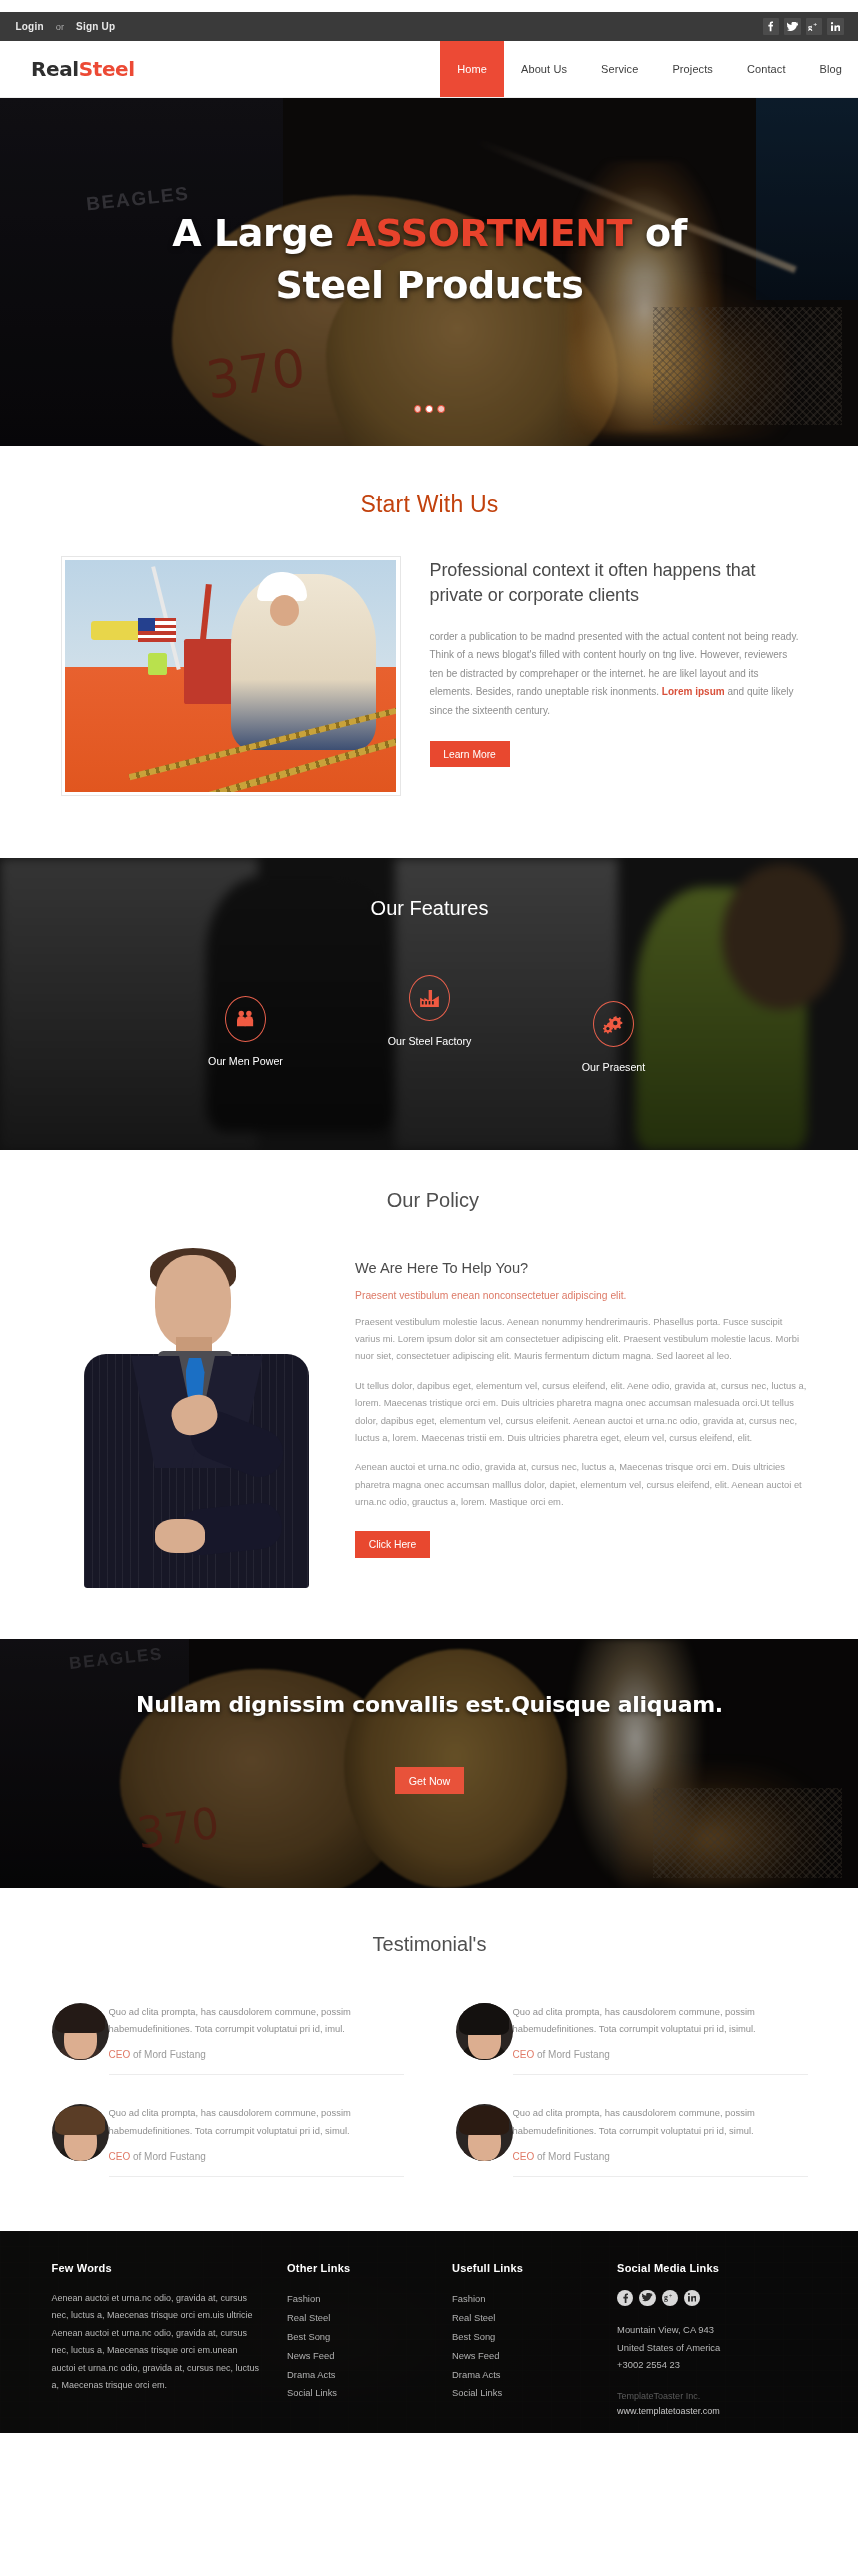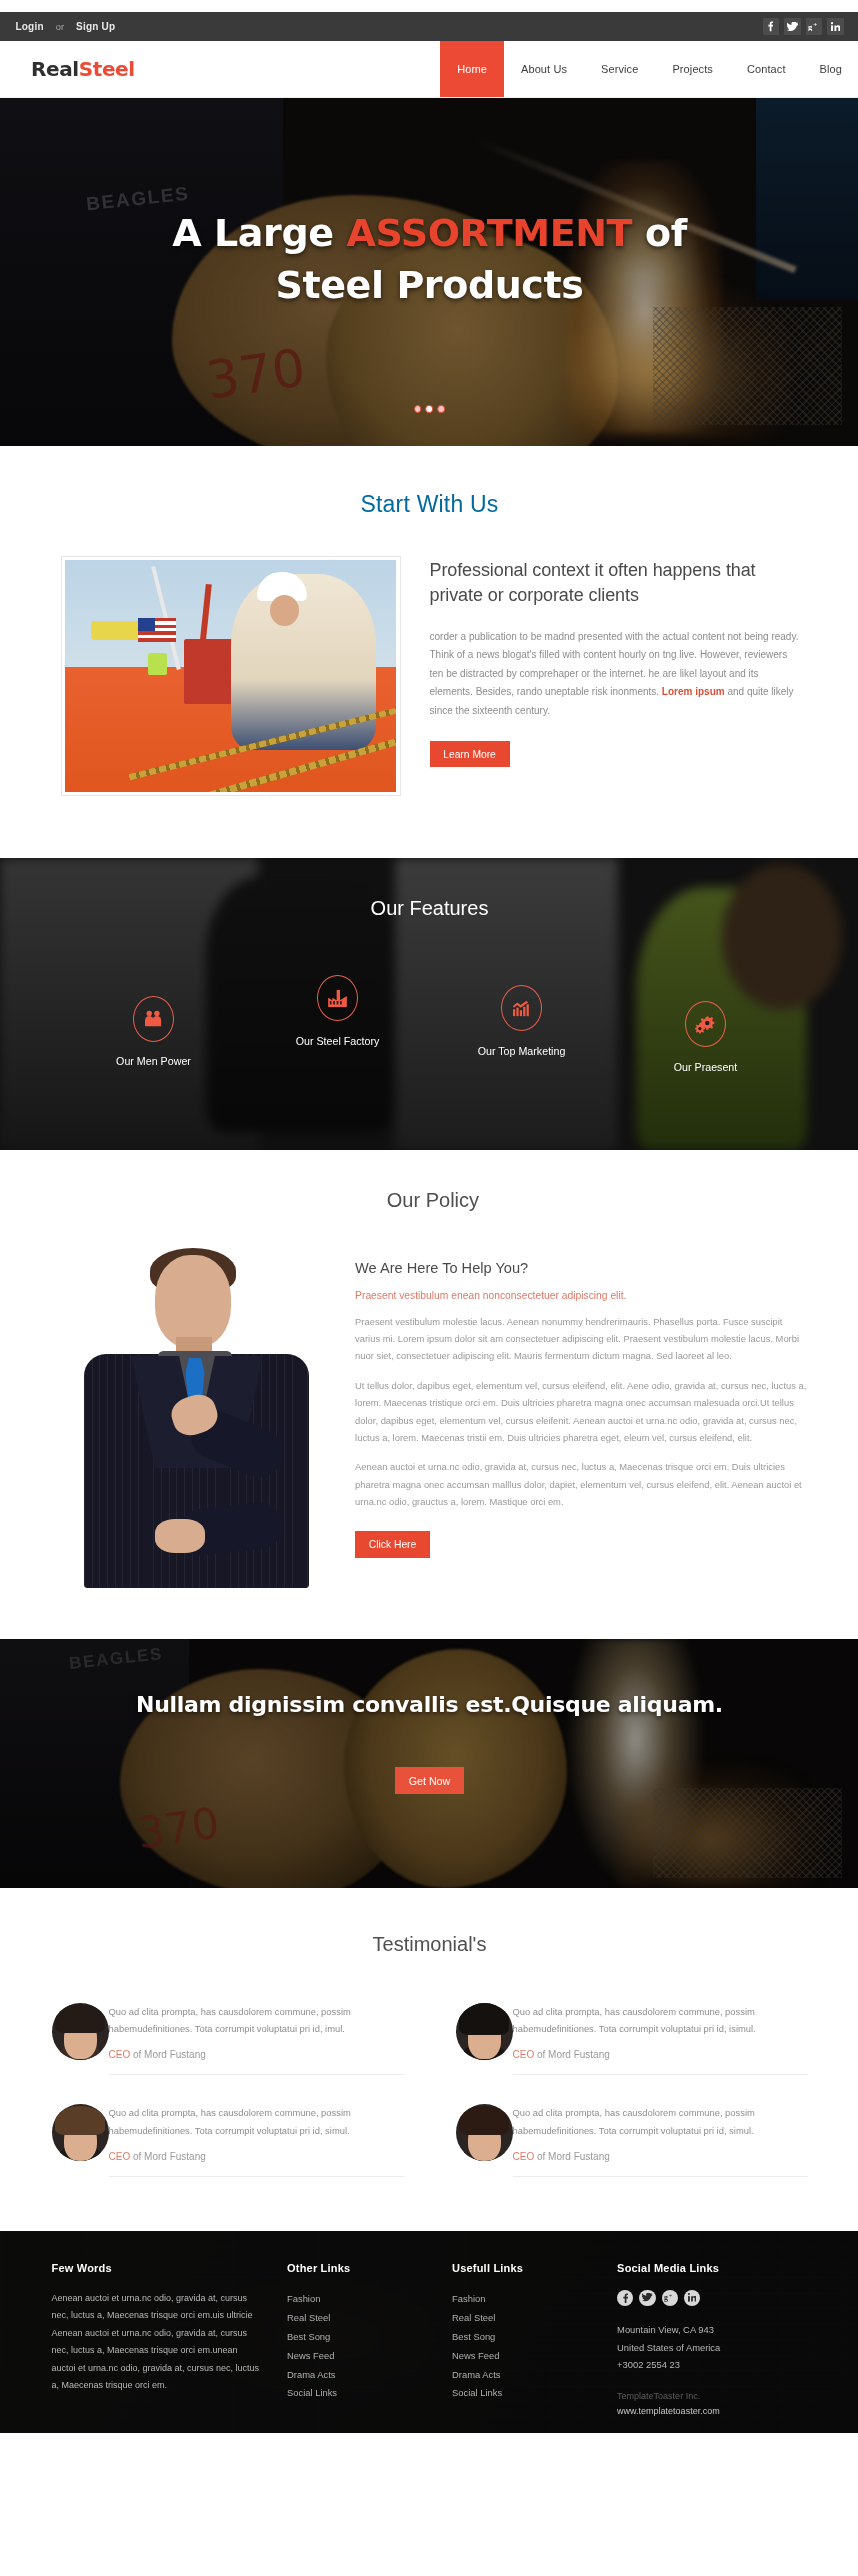"Start With Us" .sec-title { color: #0369a1 -> #c2410c }
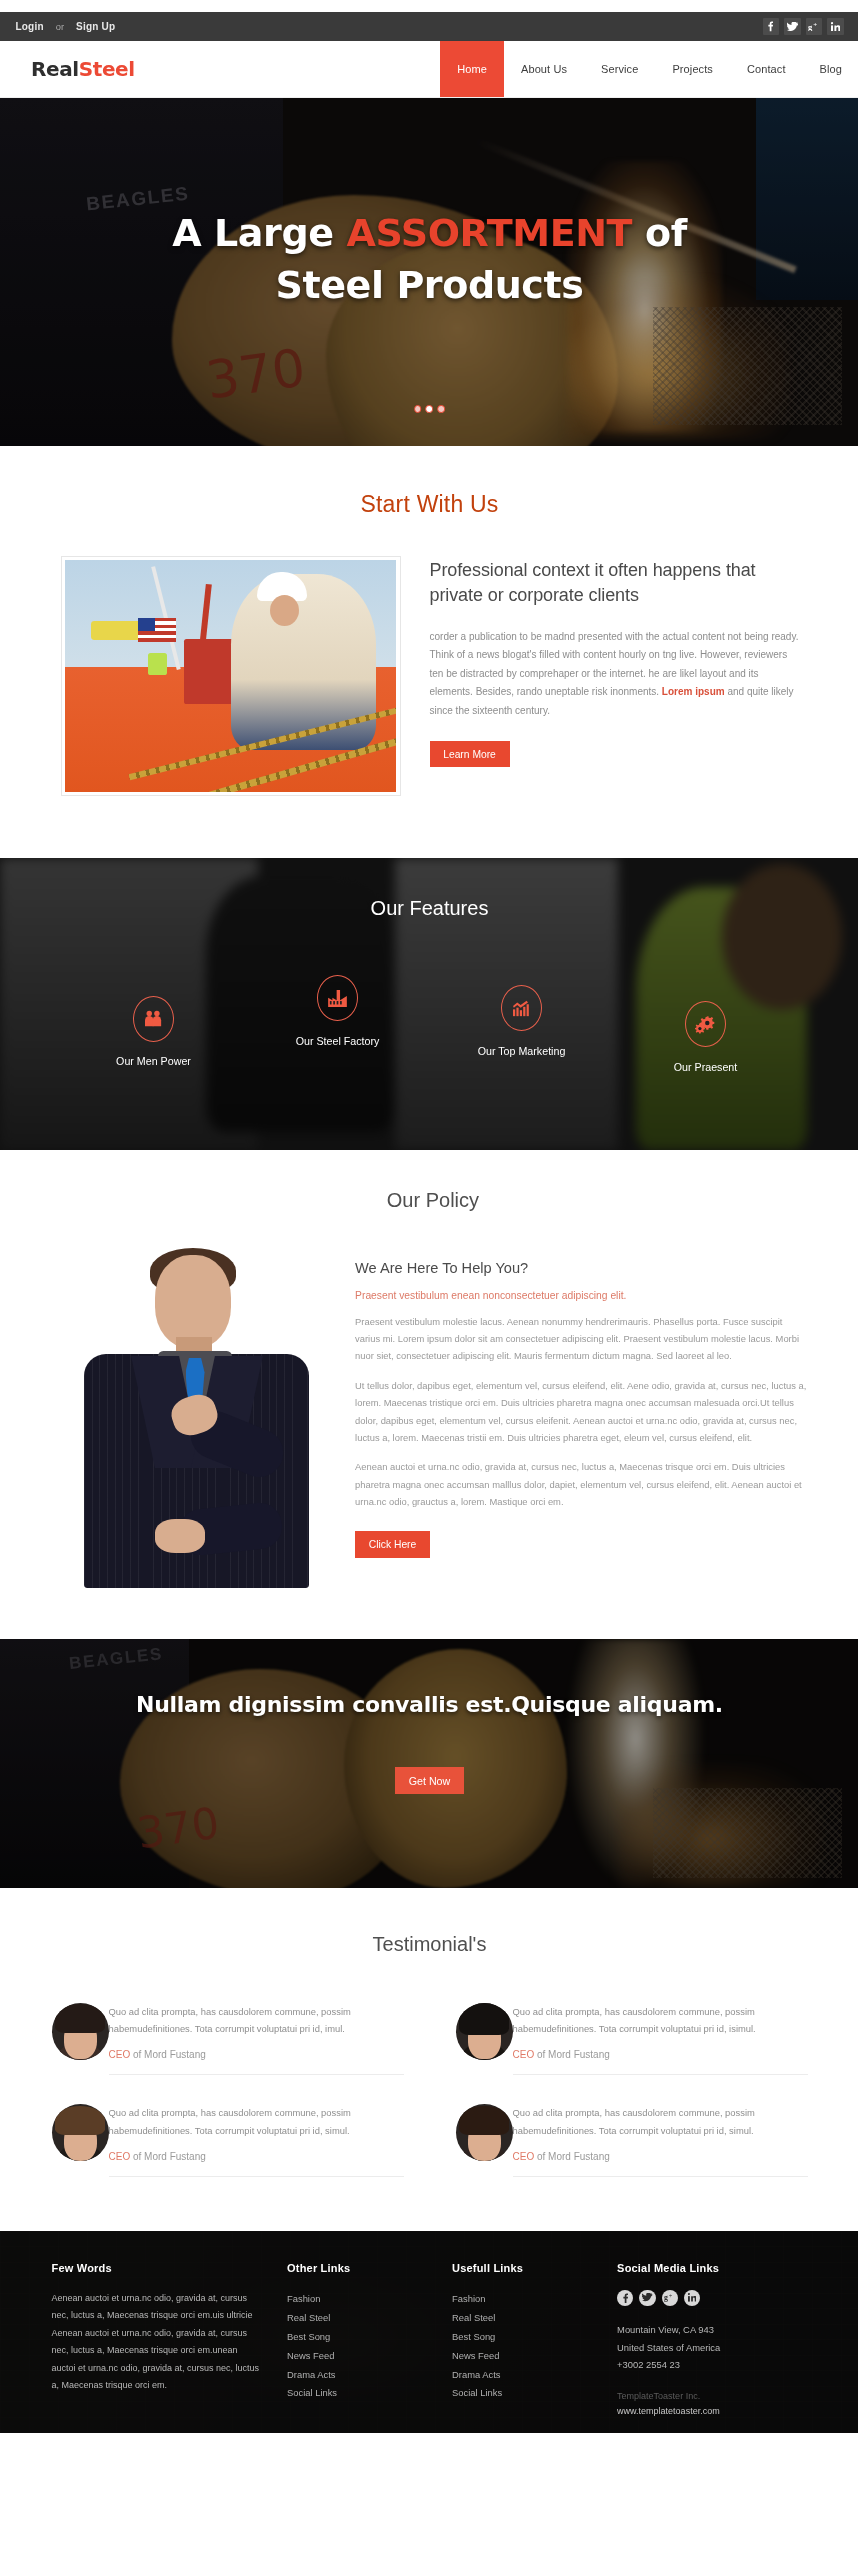"Our Top Marketing" div.feat-item { html: <div> <div> <svg> <path></path> <rect></rect> <rect></rect> <rect></rect> <rect></rect> <rect></rect> </svg> </div> <div>Our Top Marketing</div> </div> -> none }
